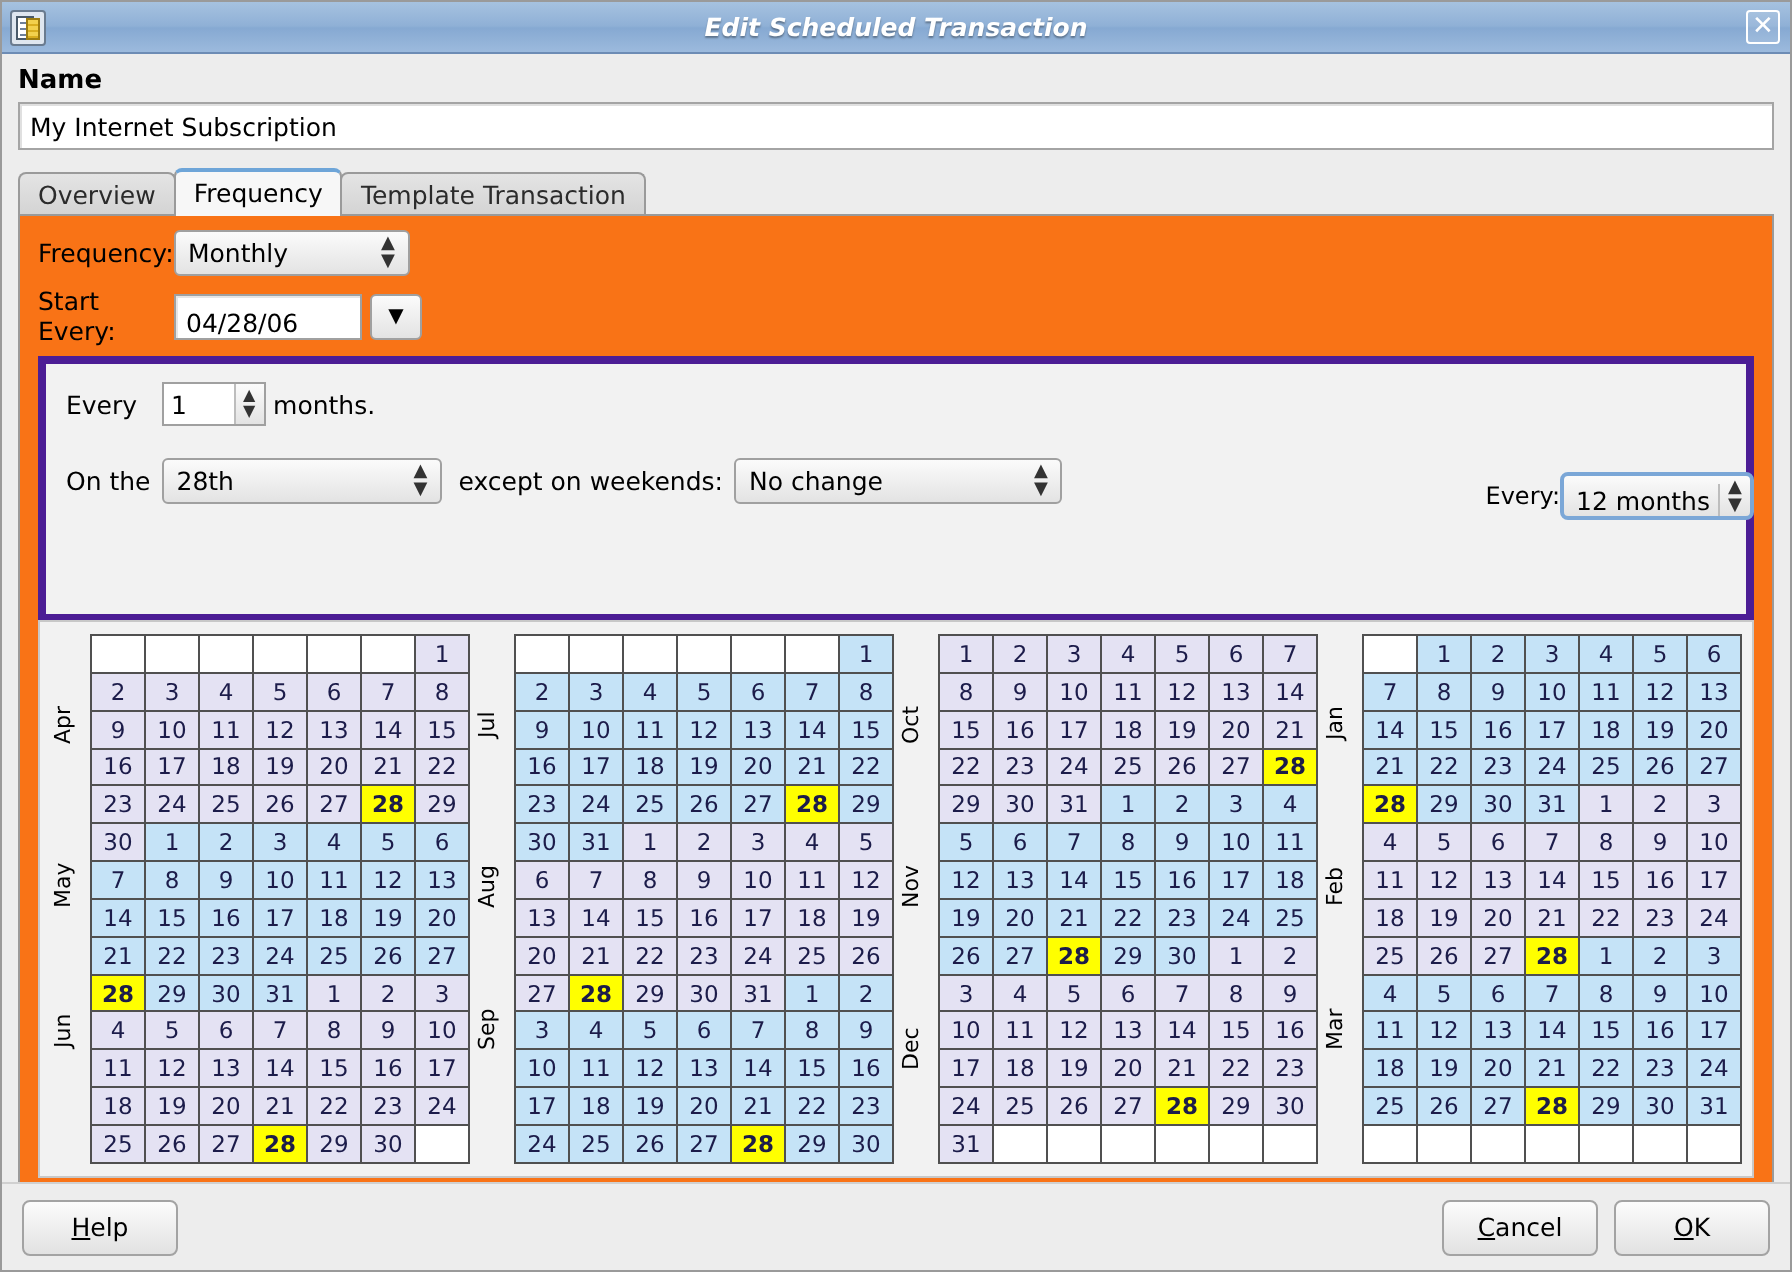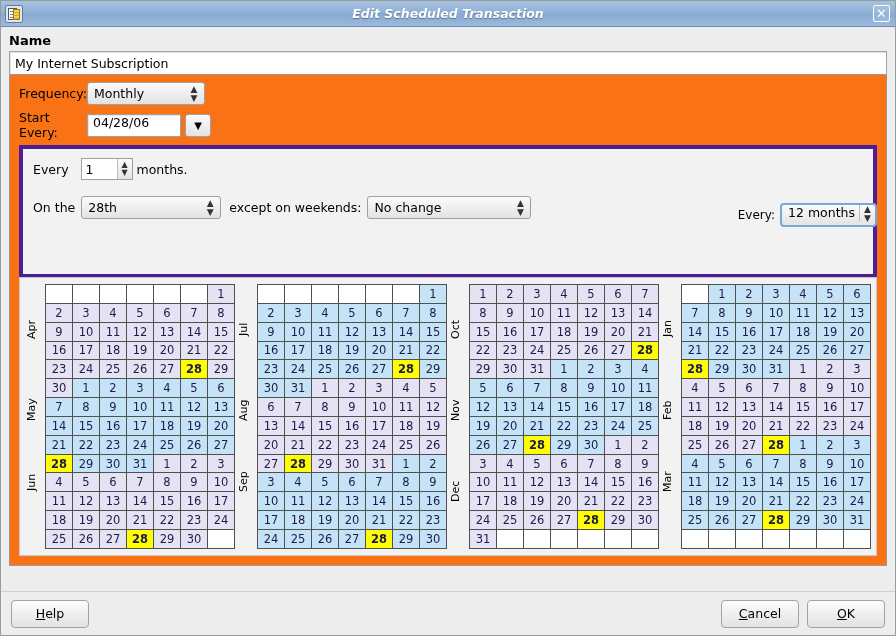"Overview" div { html: none -> <div> <div>Overview</div> <div>Frequency</div> <div>Template Transaction</div> </div> }
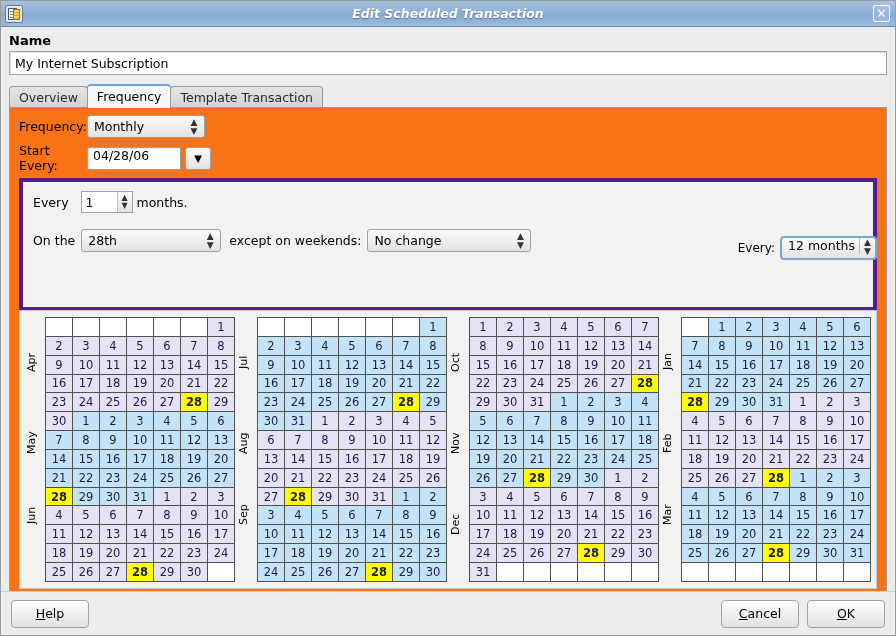"04/28/06" .textfield { align-items: flex-start -> flex-end }
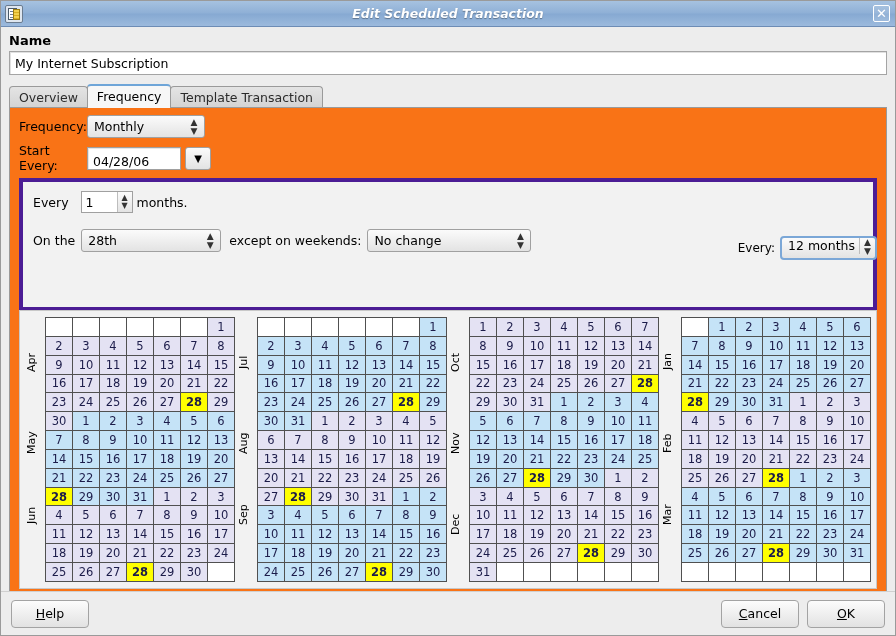"12 months" #view-combo { align-items: flex-start -> flex-end; margin-left: 5px -> none }
